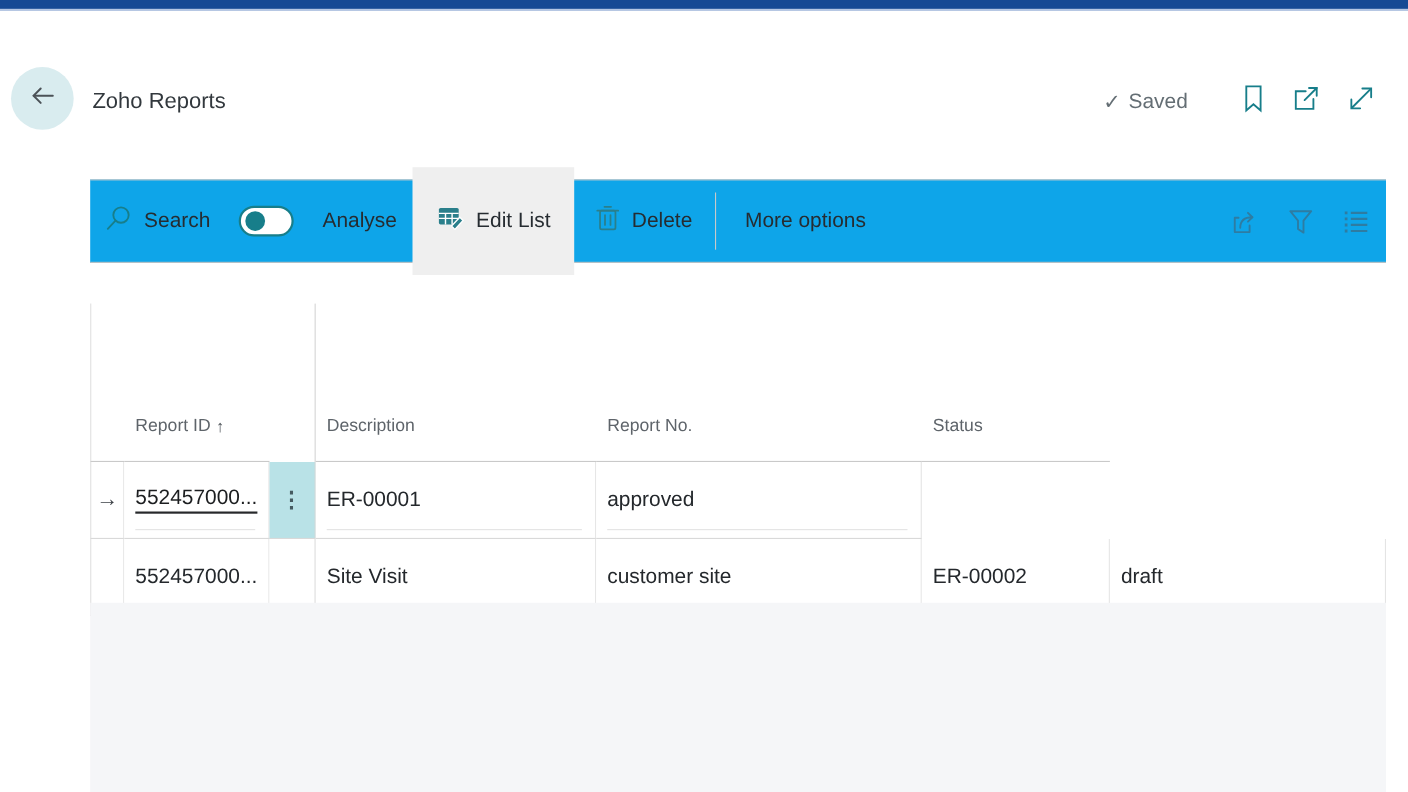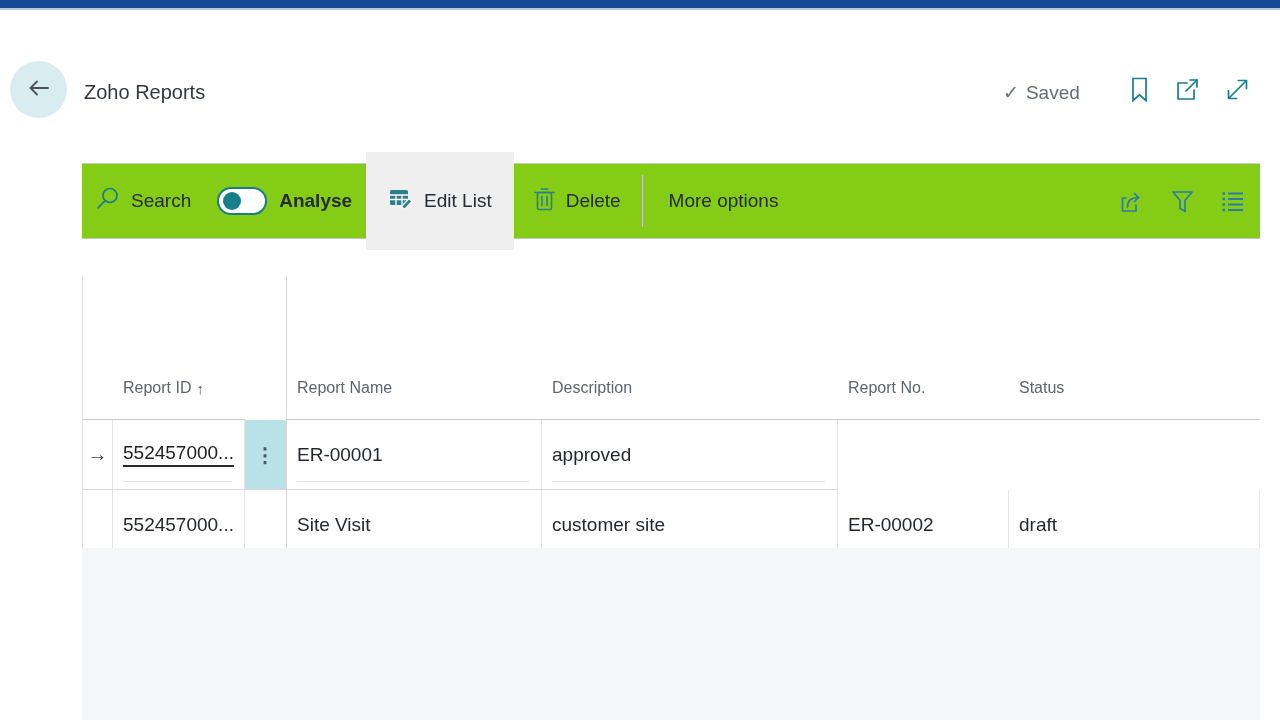"Search" .toolbar { background: #84cc16 -> #0ea5e9 }
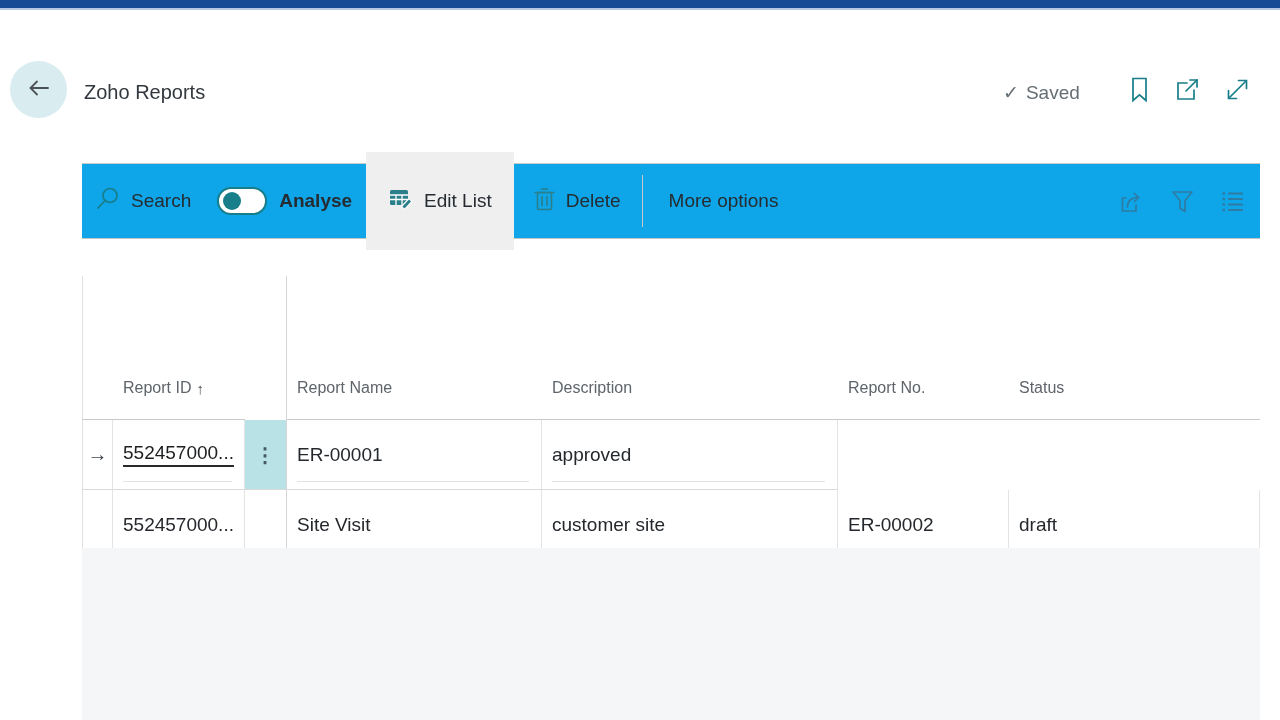"Analyse" .tb-toggle-group { font-weight: bold -> none; gap: 12px -> 26px }
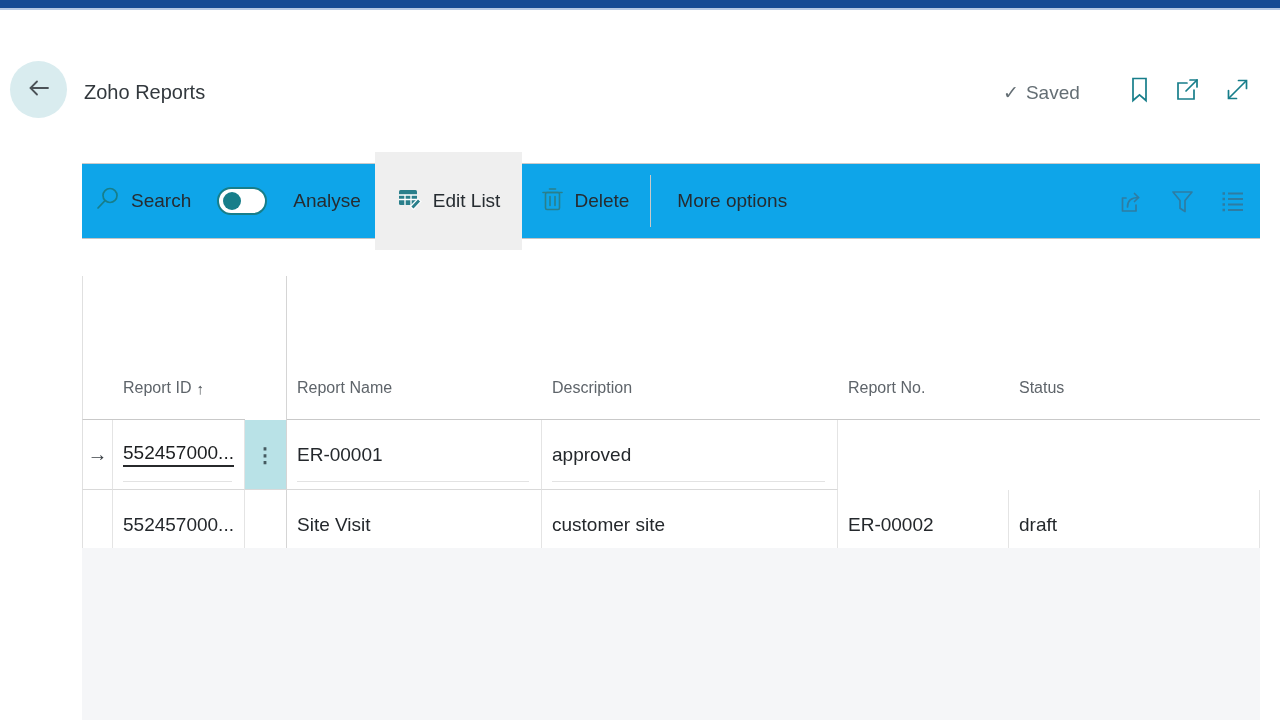"Report Name" div.th { html: <div>Report Name</div> -> none }
